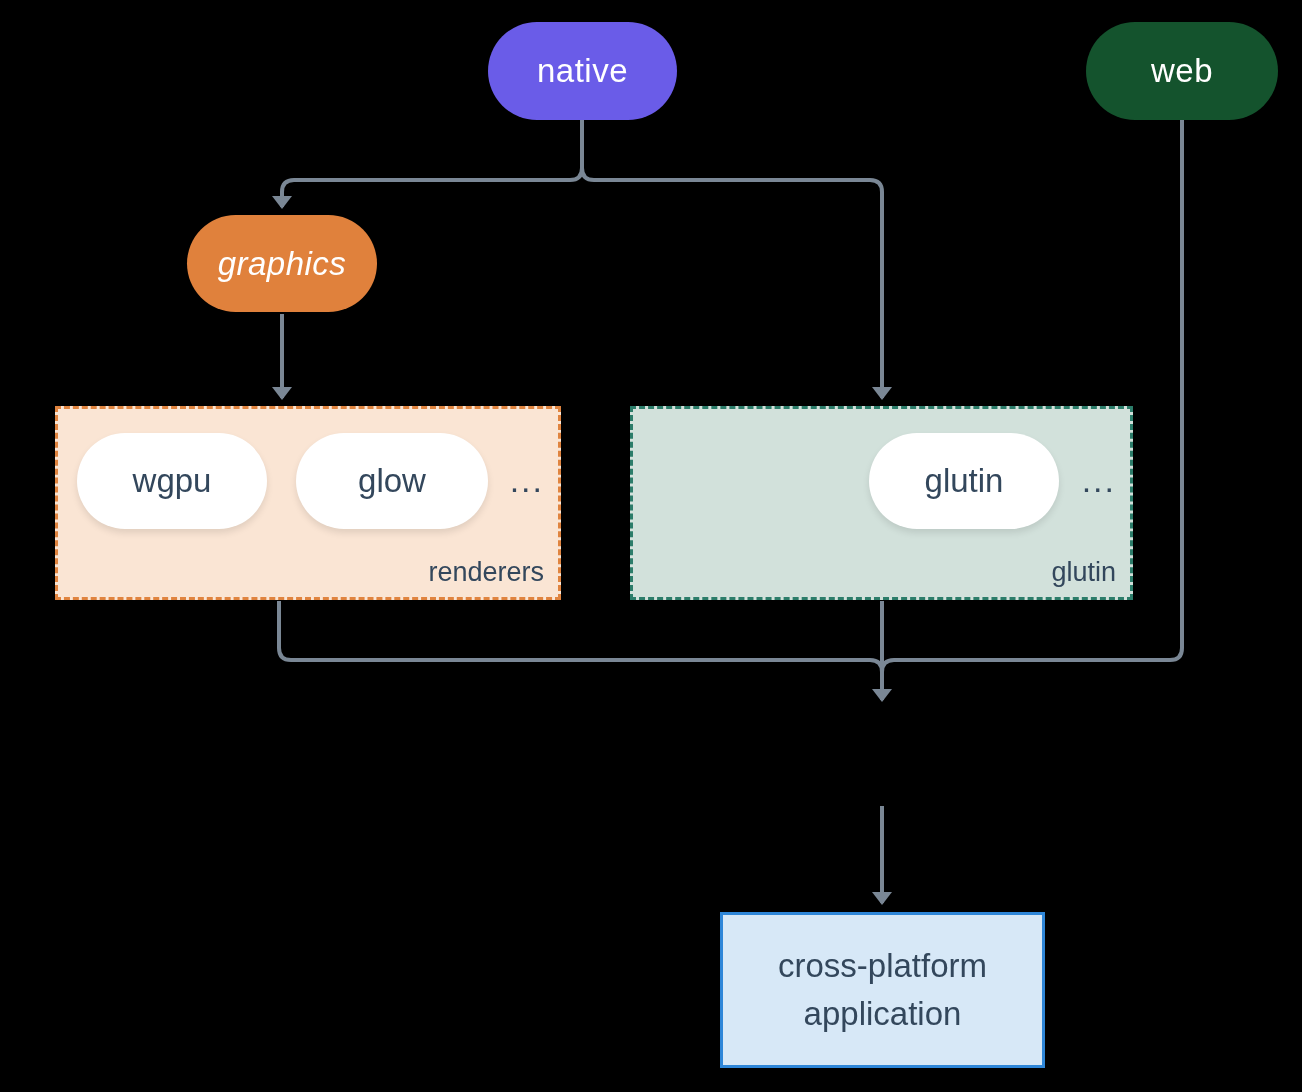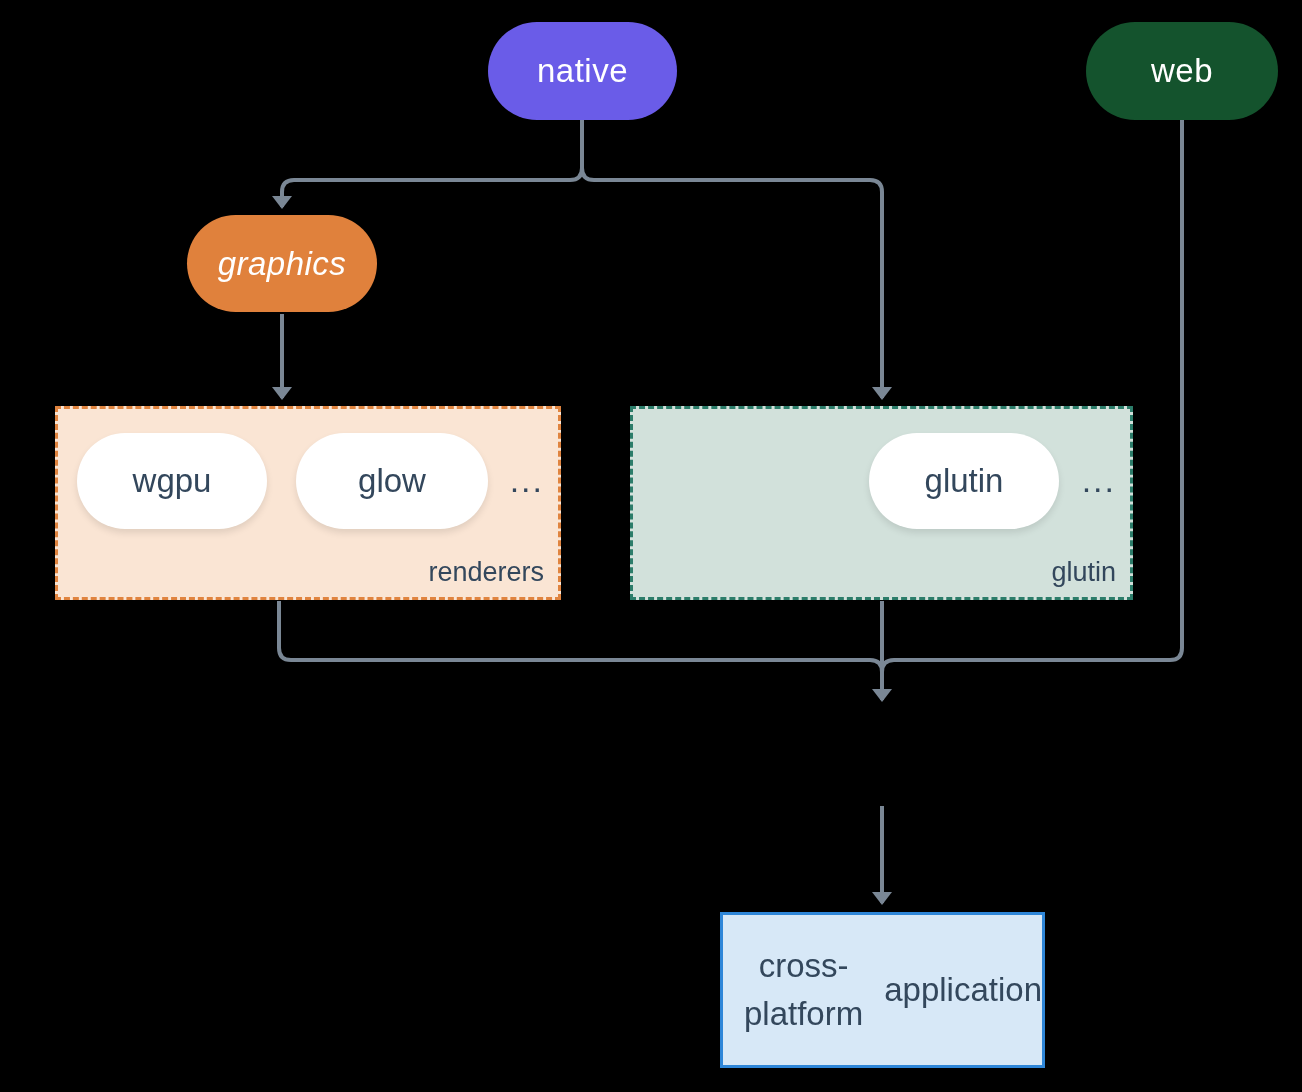"cross-platform" .app-box { flex-direction: row -> column }
